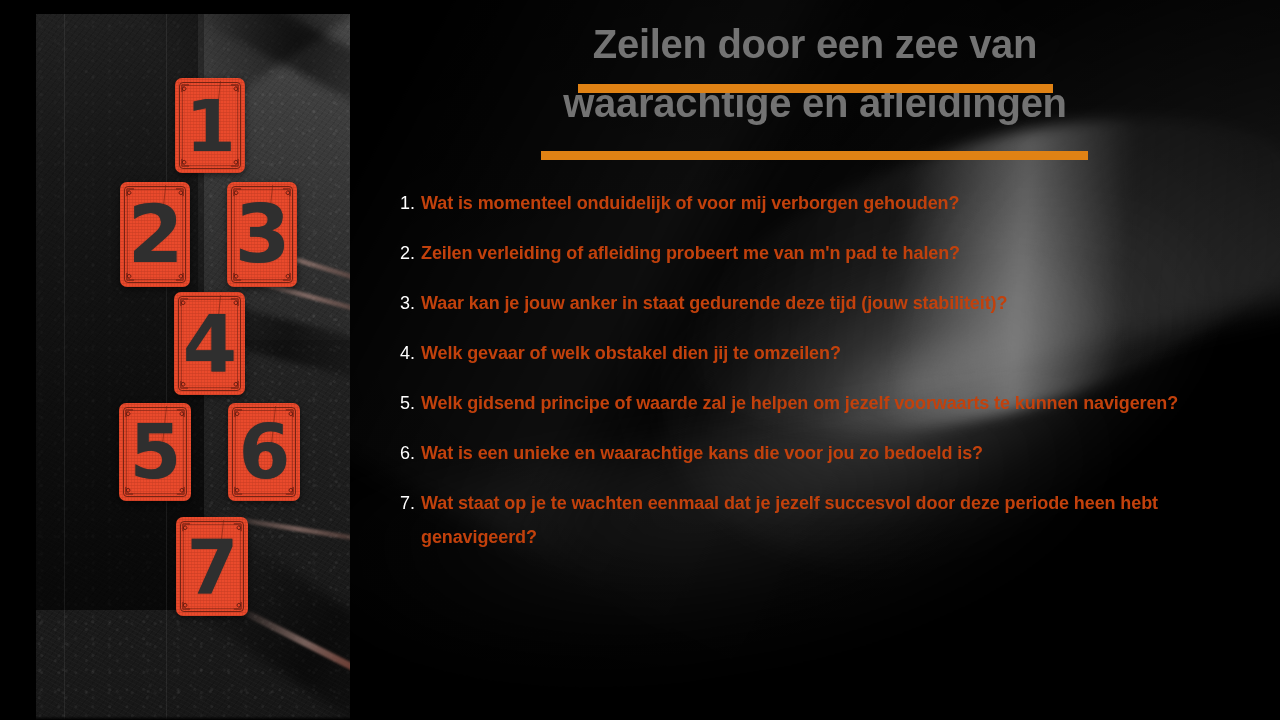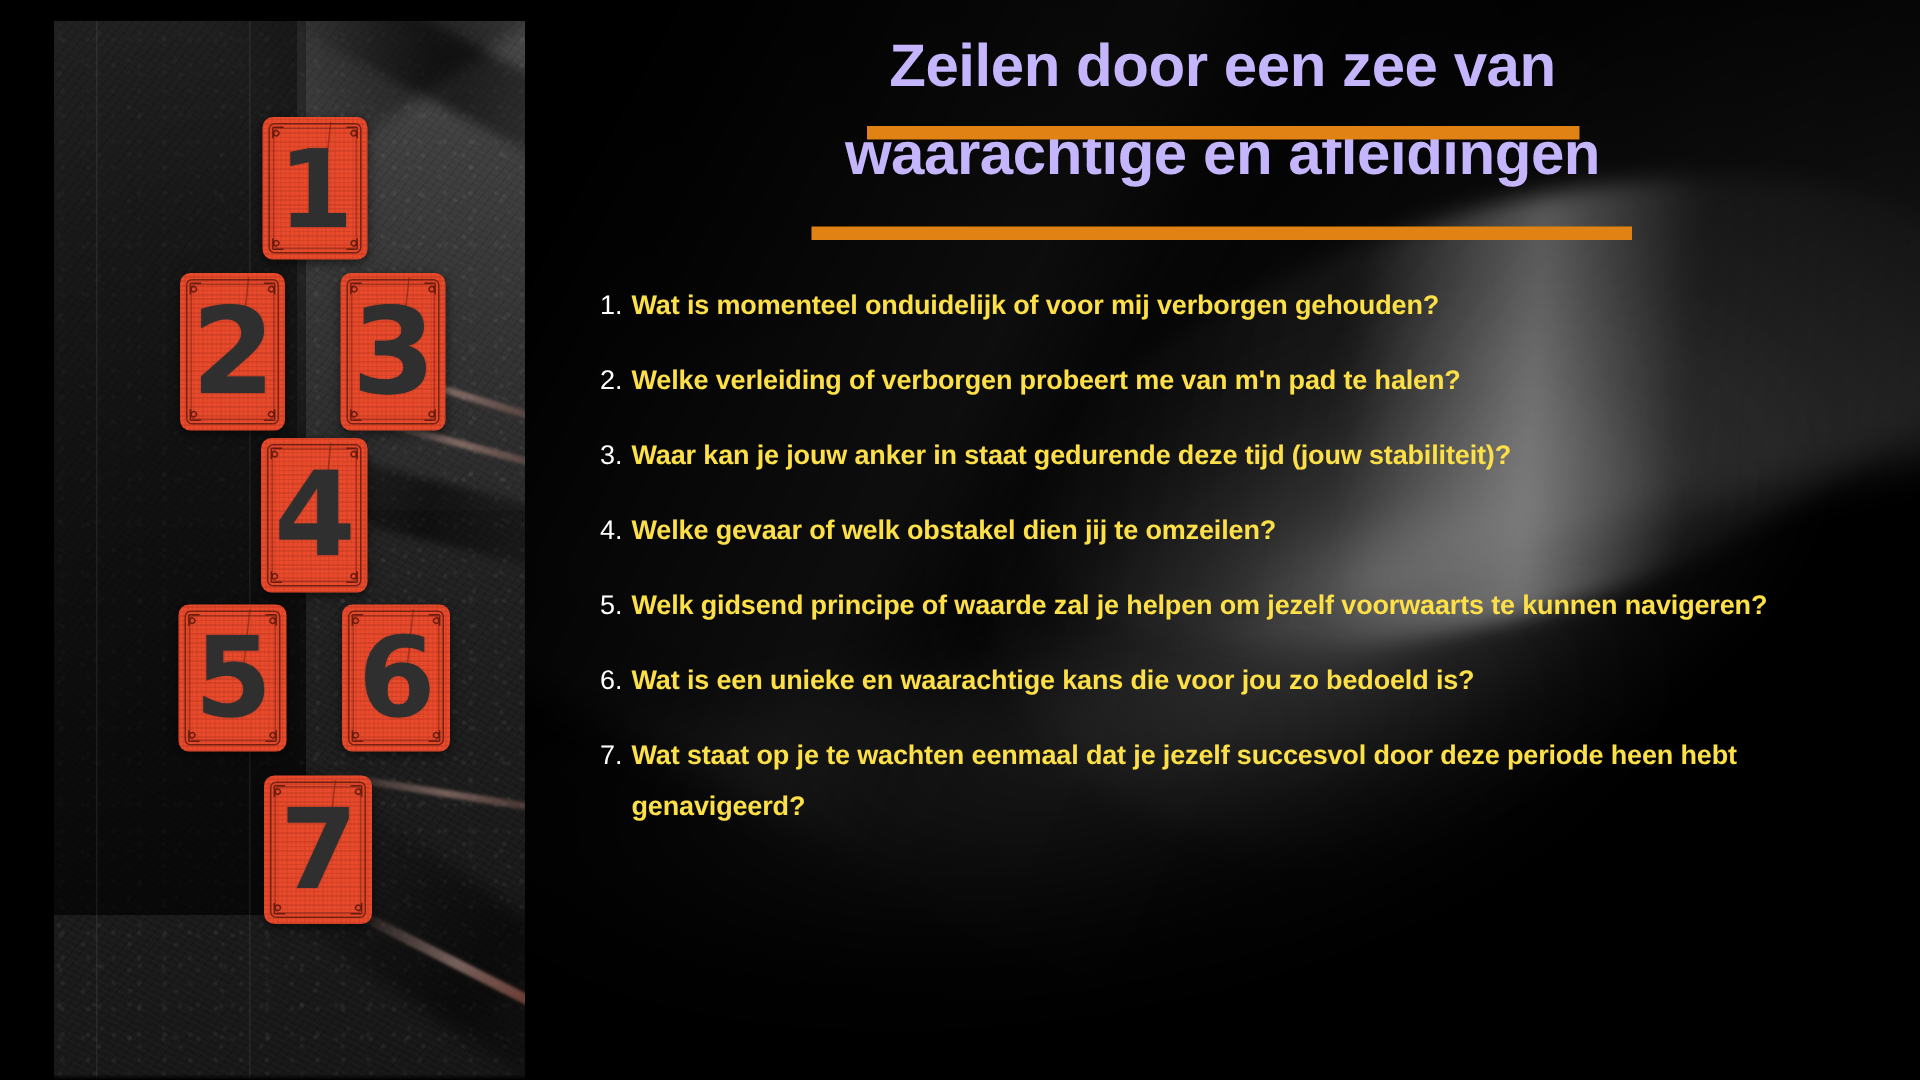"Zeilen door een zee van" .title-line { color: #c4b5fd -> #737373 }
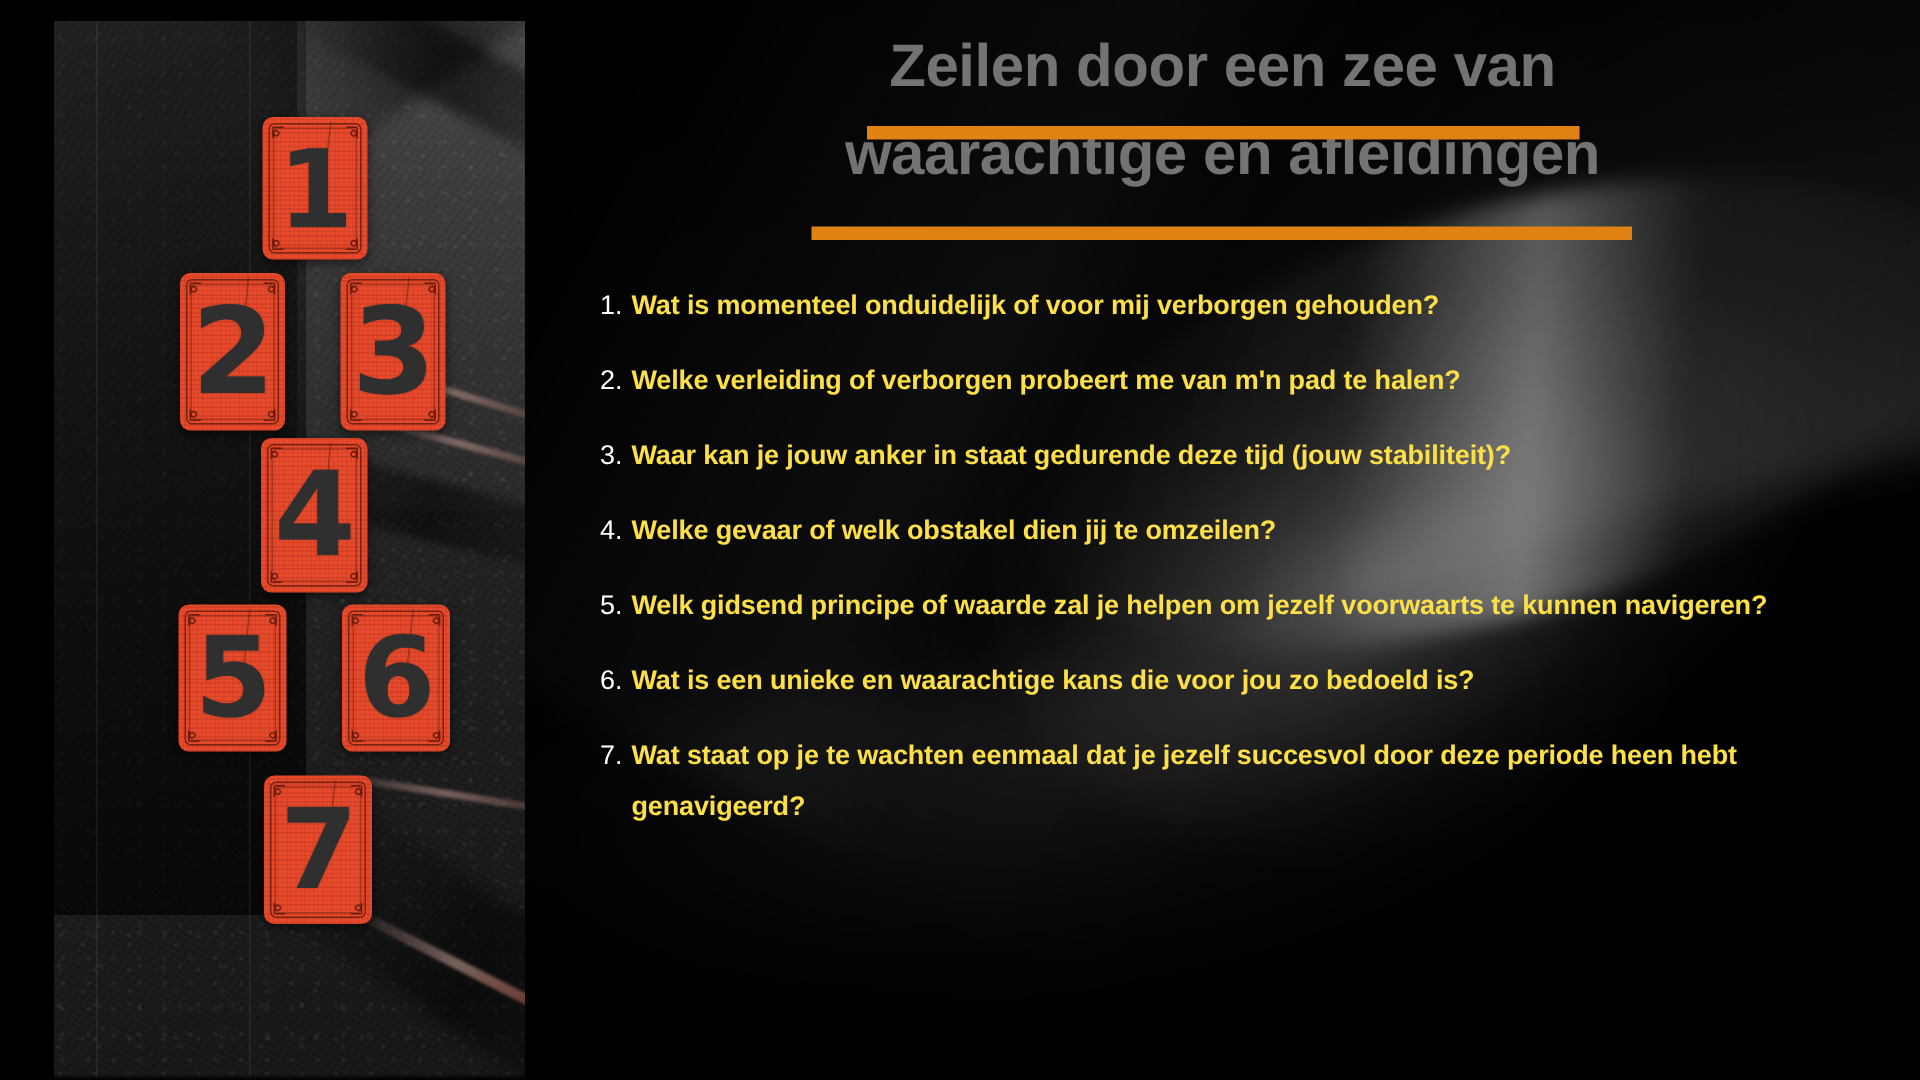"Wat is momenteel onduidelijk of" .list-text { color: #fde047 -> #c2410c }
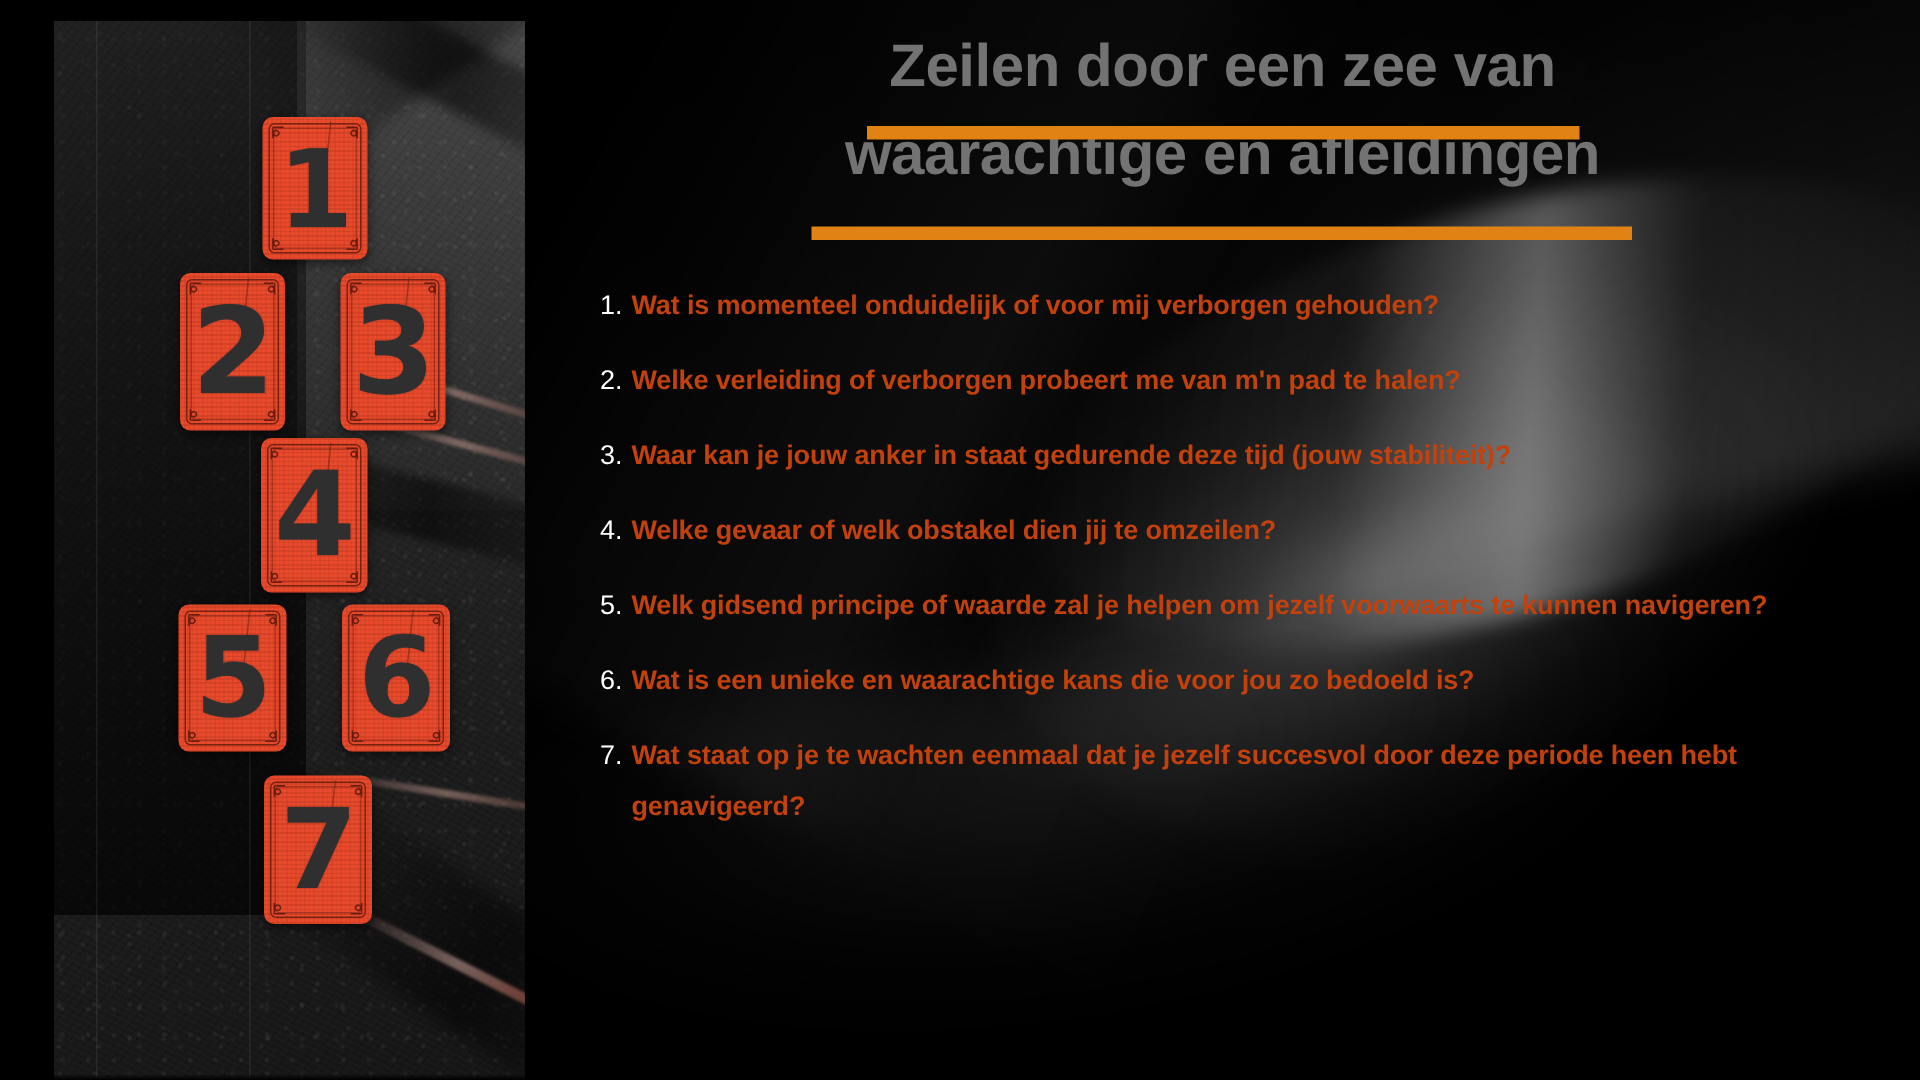"Welke verleiding of verborgen probeert" span.list-text { text: Welke verleiding of verborgen -> Zeilen verleiding of afleiding }
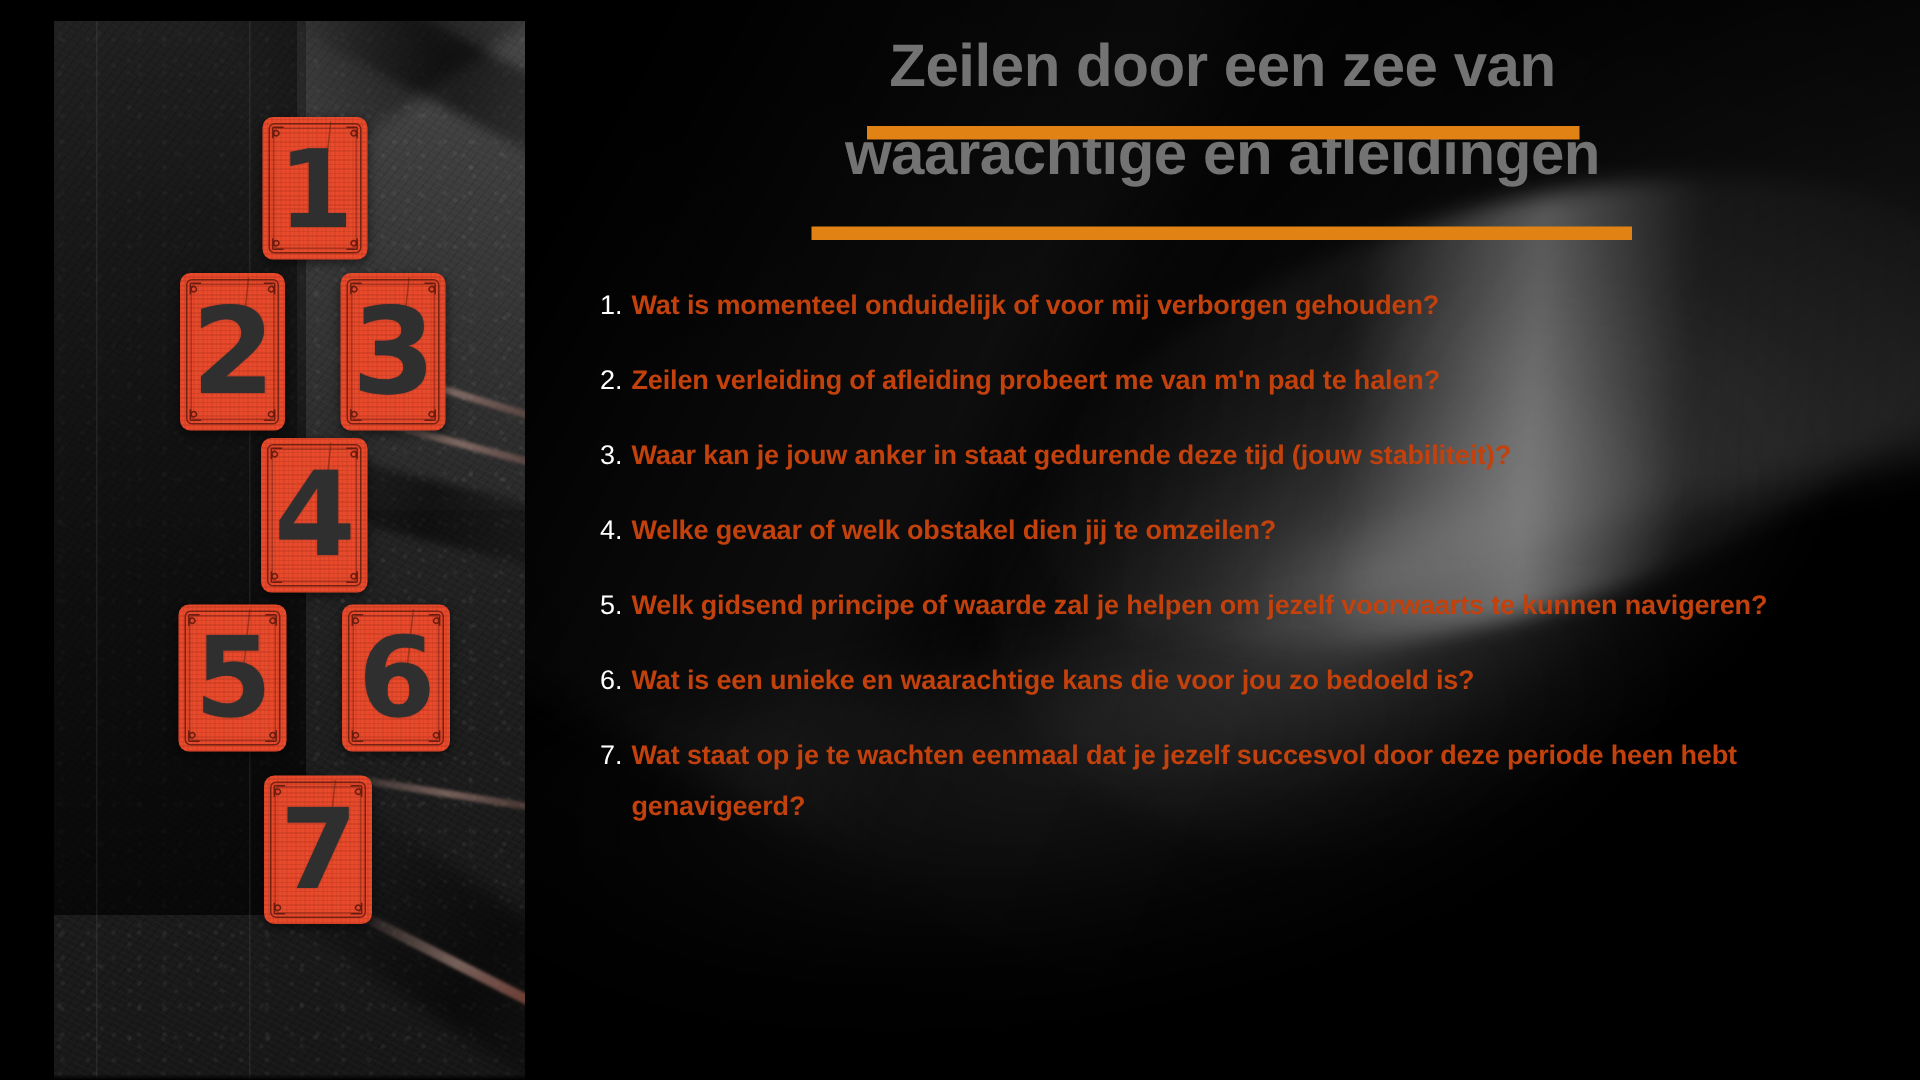"Welke gevaar of welk obstakel" span.list-text { text: Welke -> Welk }
